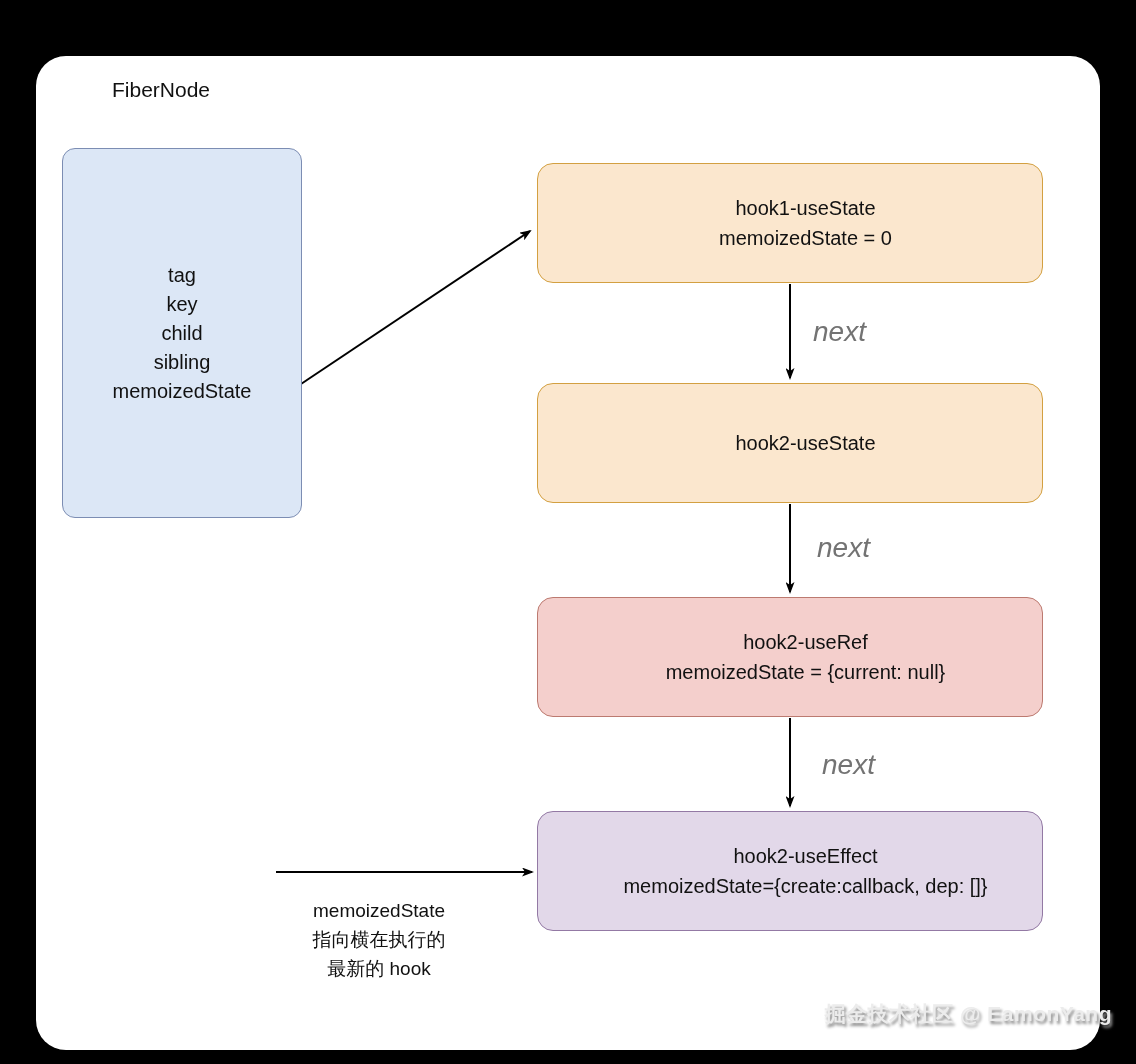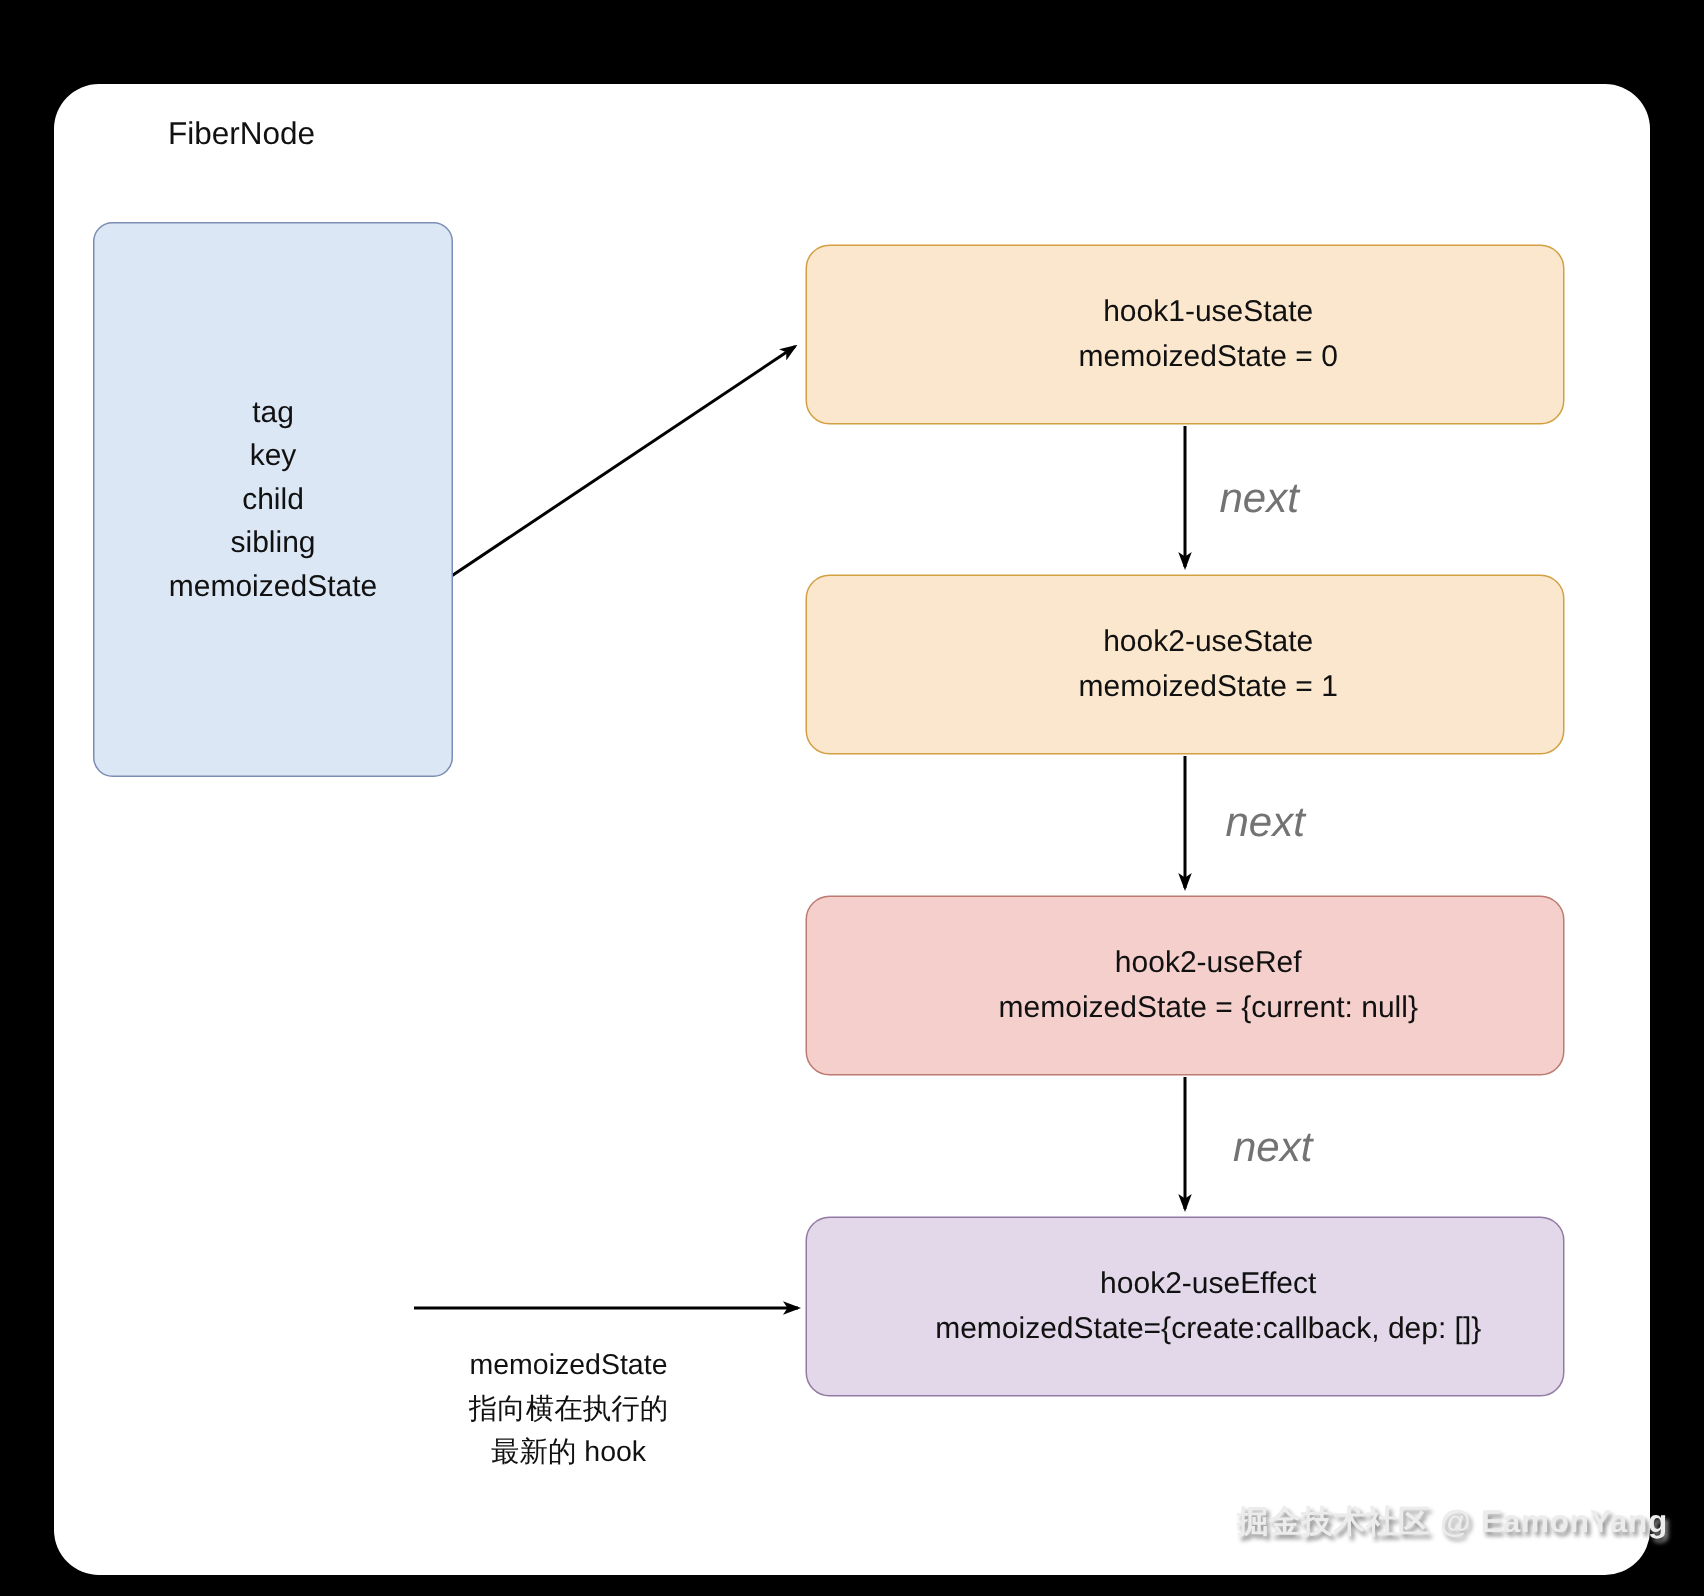"memoizedState = 1" span { html: <span>memoizedState = 1</span> -> none }
